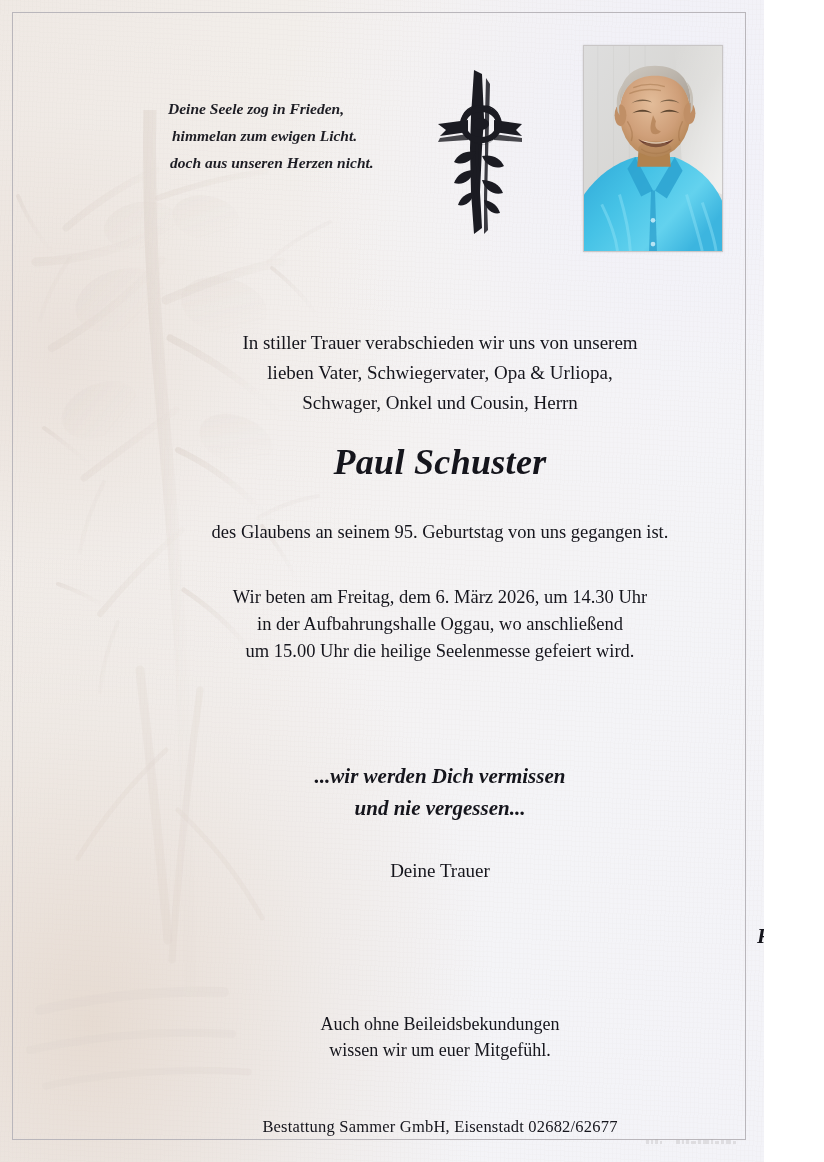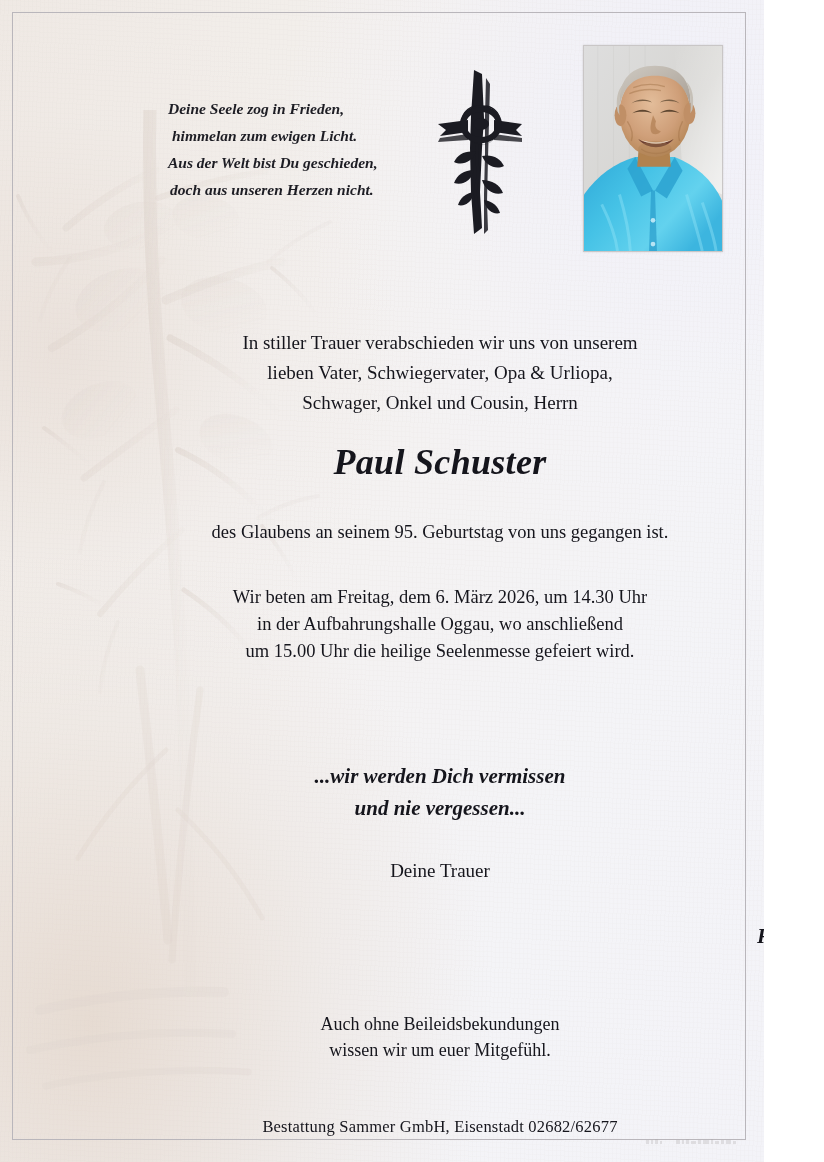"Aus der Welt bist Du" div.ln3 { html: <div>Aus der Welt bist Du geschieden,</div> -> none }
